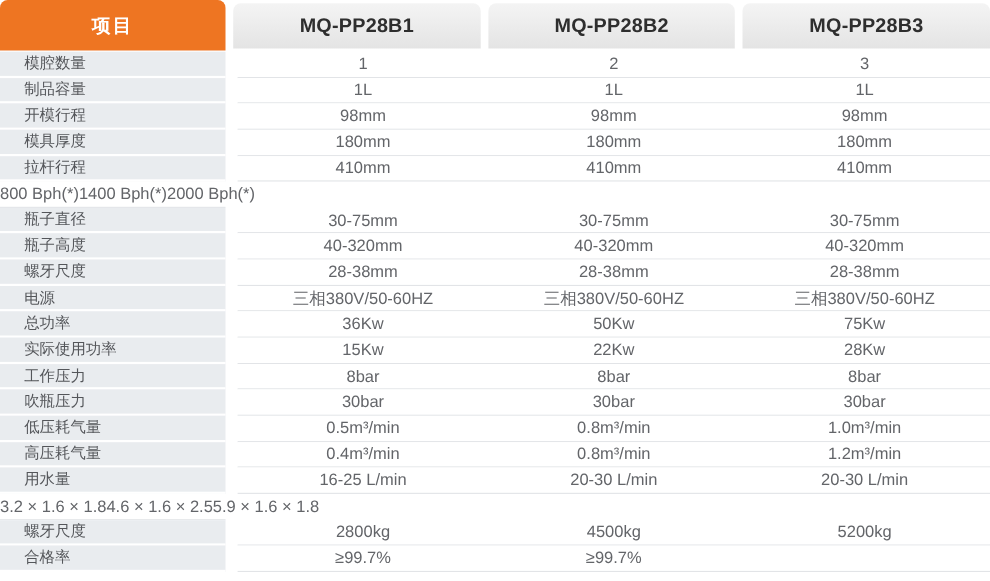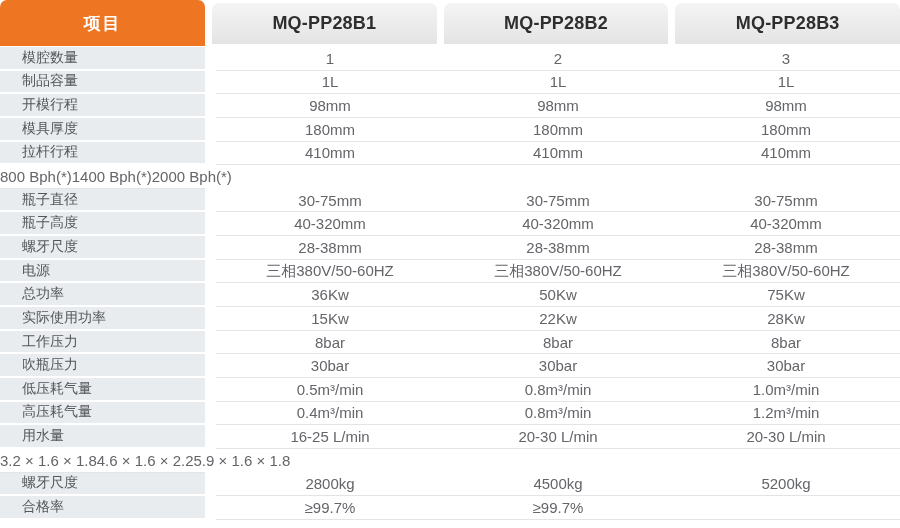"4.6 × 1.6 × 2.2" div.value { text: 2.2 -> 2.5 }
